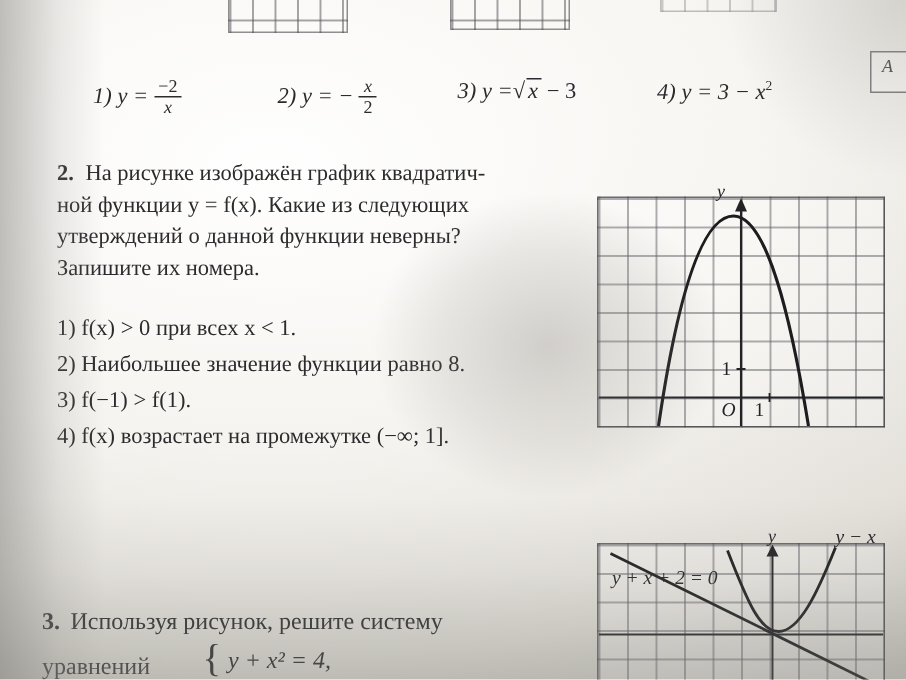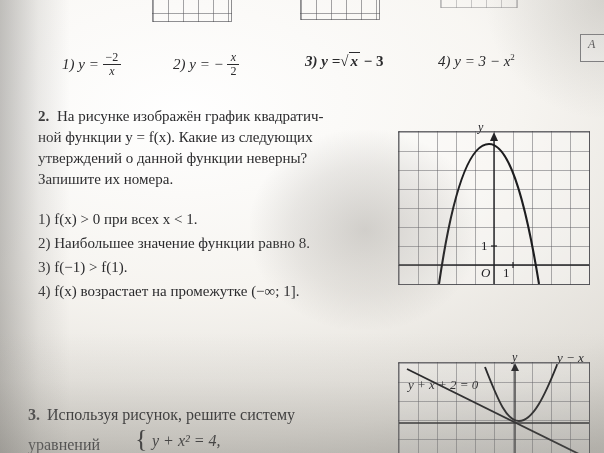"2) y = −" div.txt { left: 173px -> 185px }
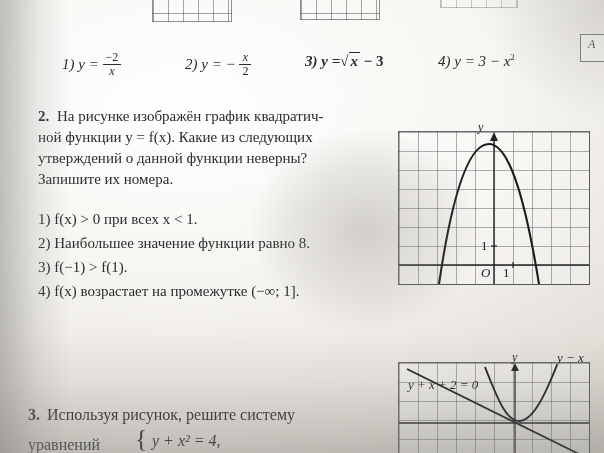"3) y =√ x −" div.txt { font-weight: bold -> none }
